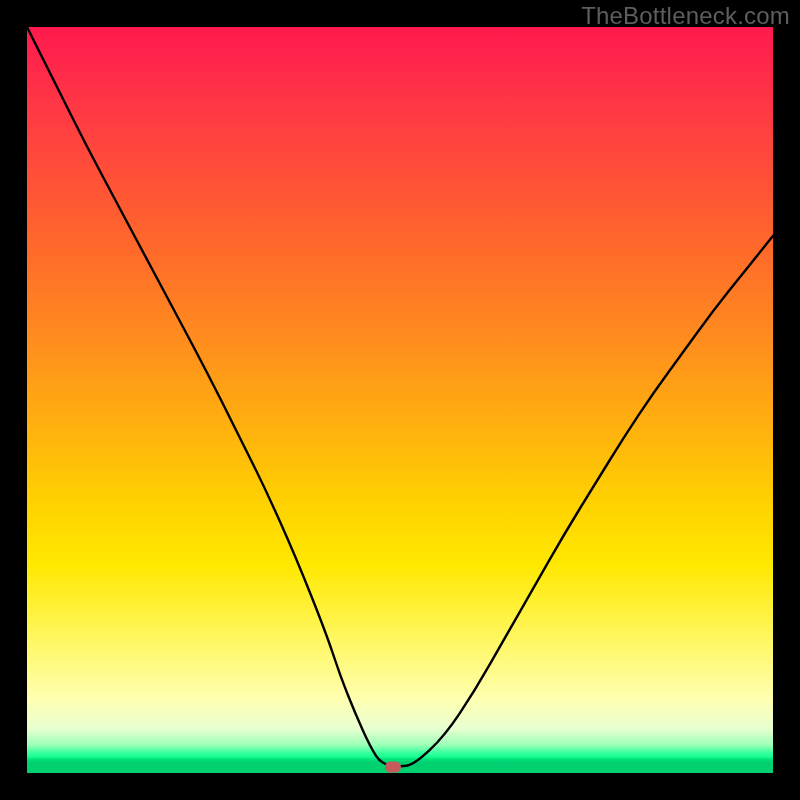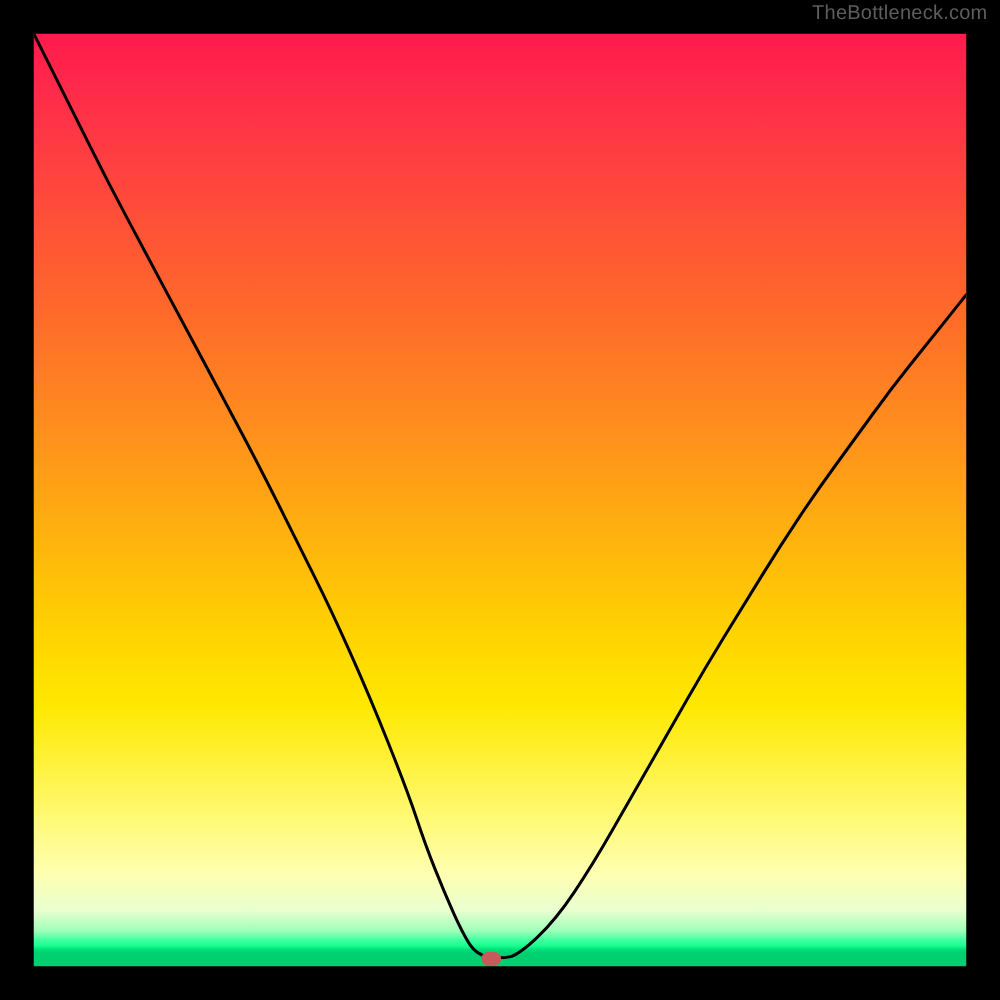"TheBottleneck.com" .watermark-link { font-size: 16px -> 24px }
